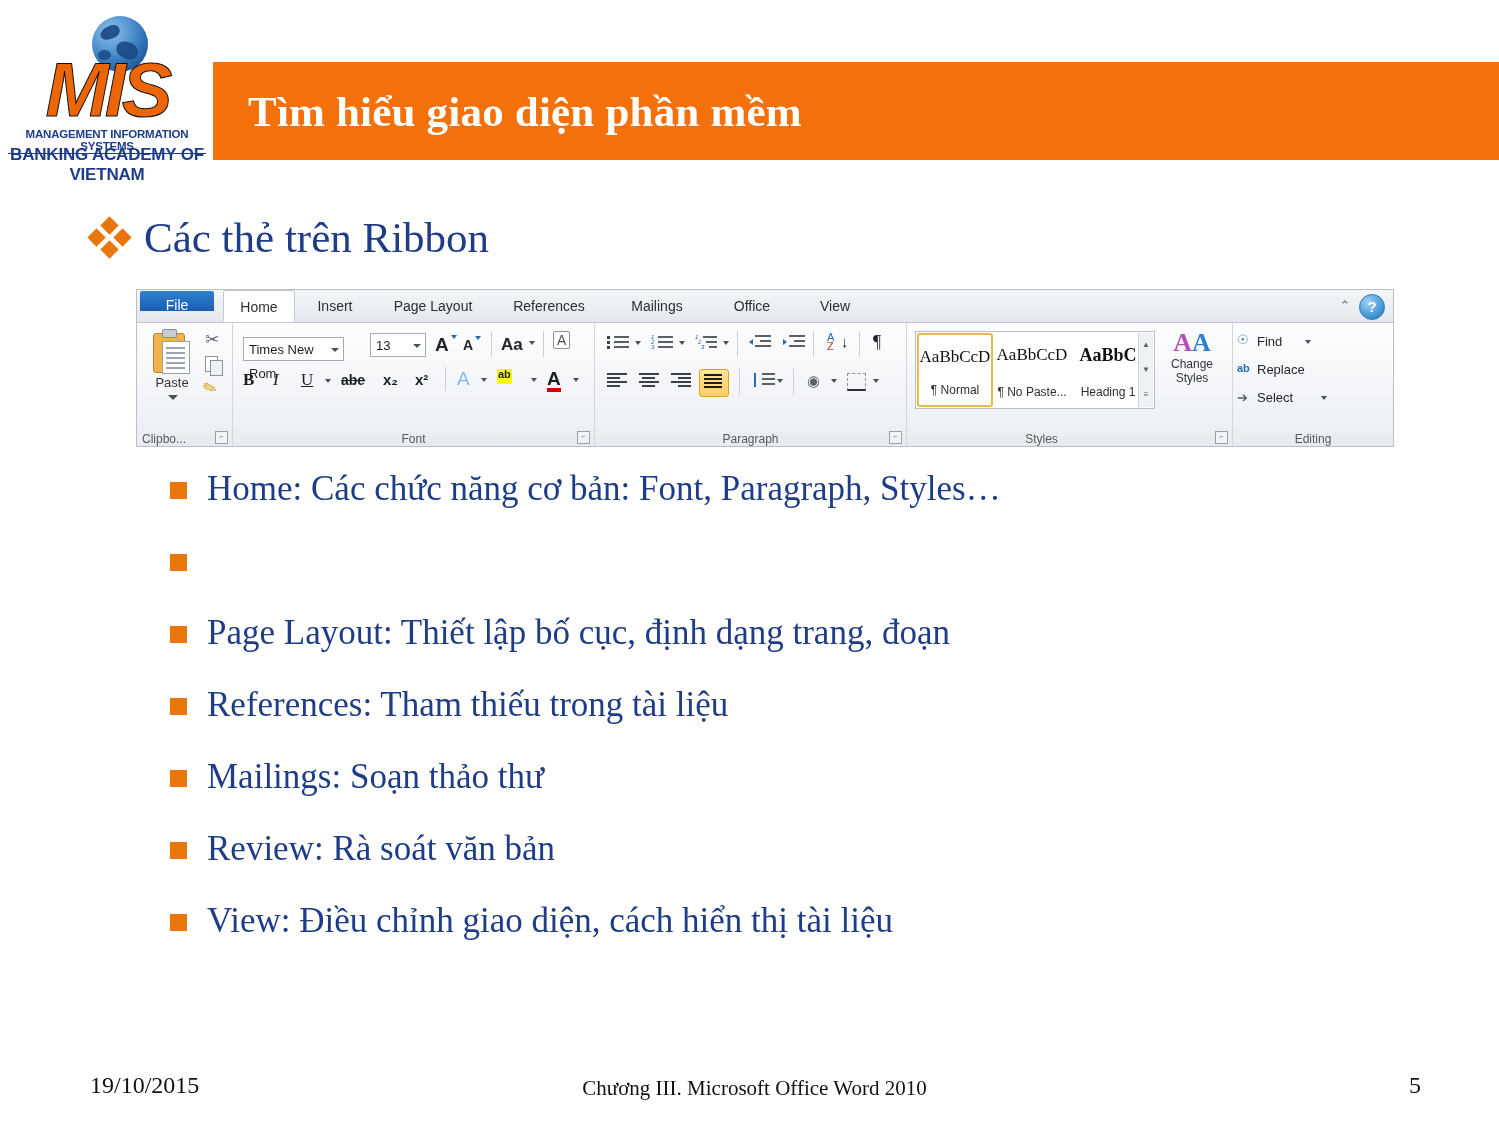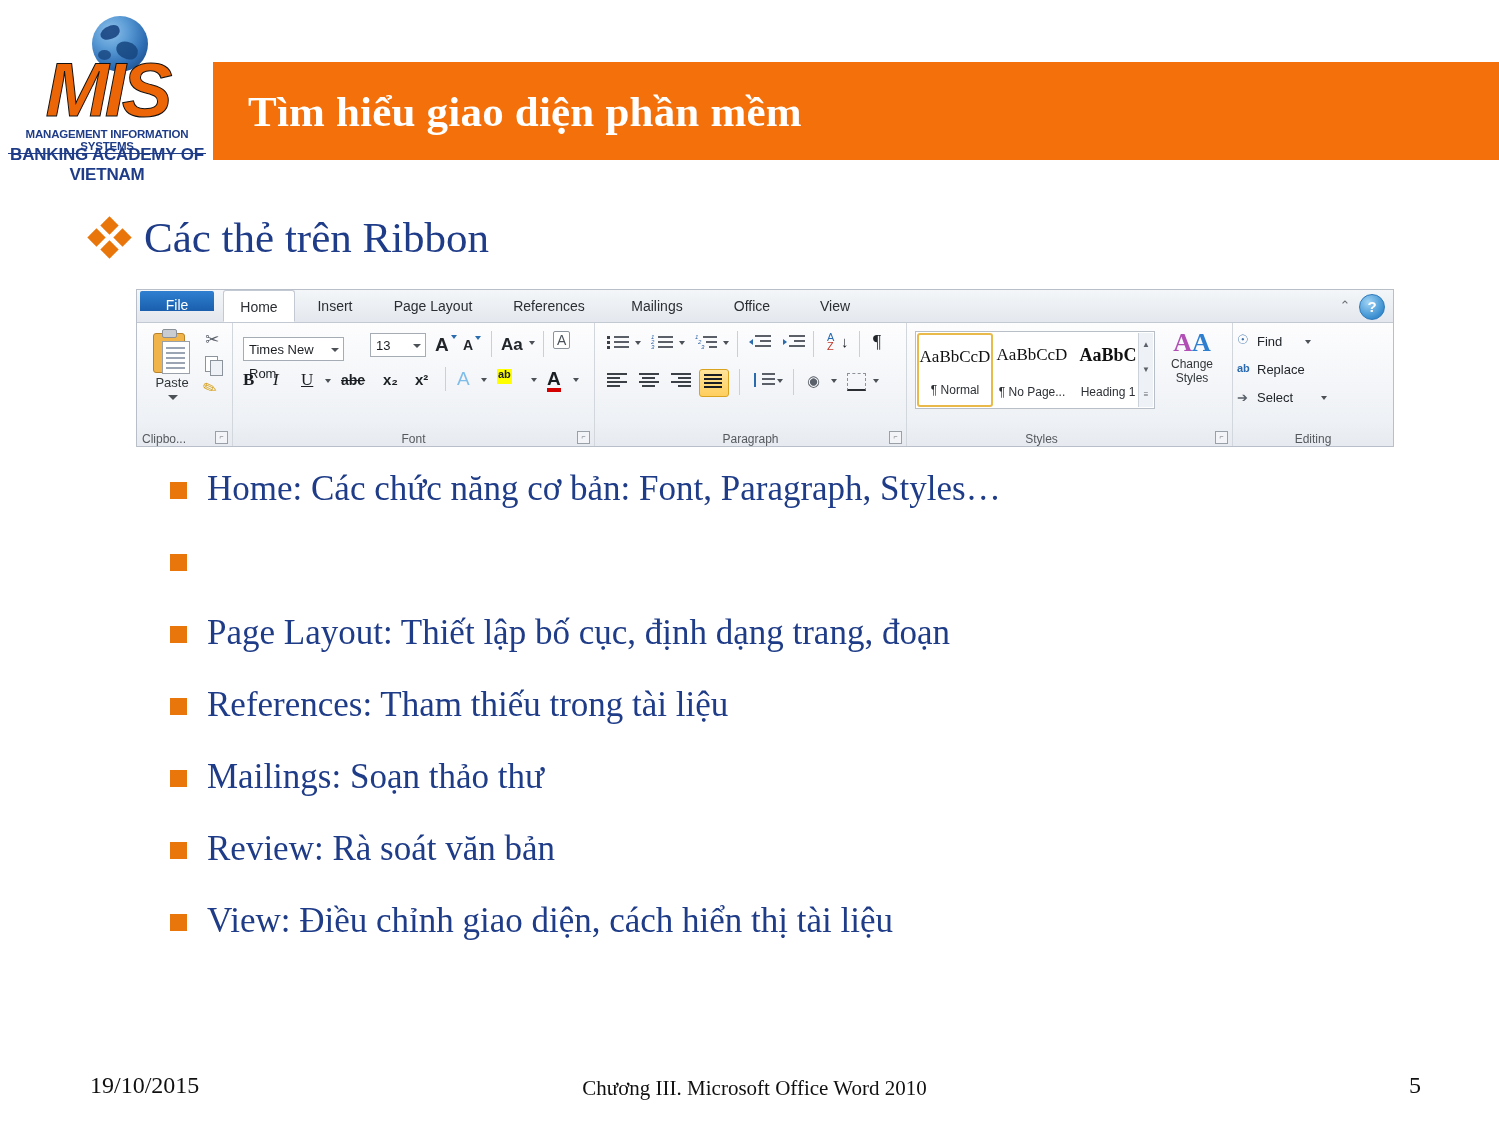"¶ No Page..." div.sty-name { text: Page -> Paste }
